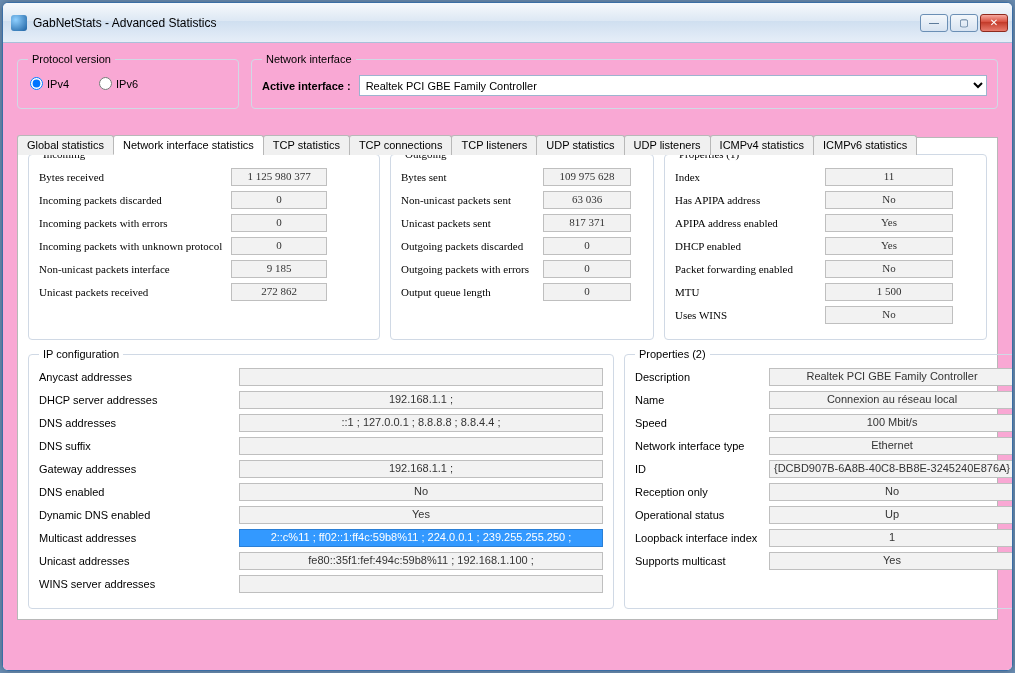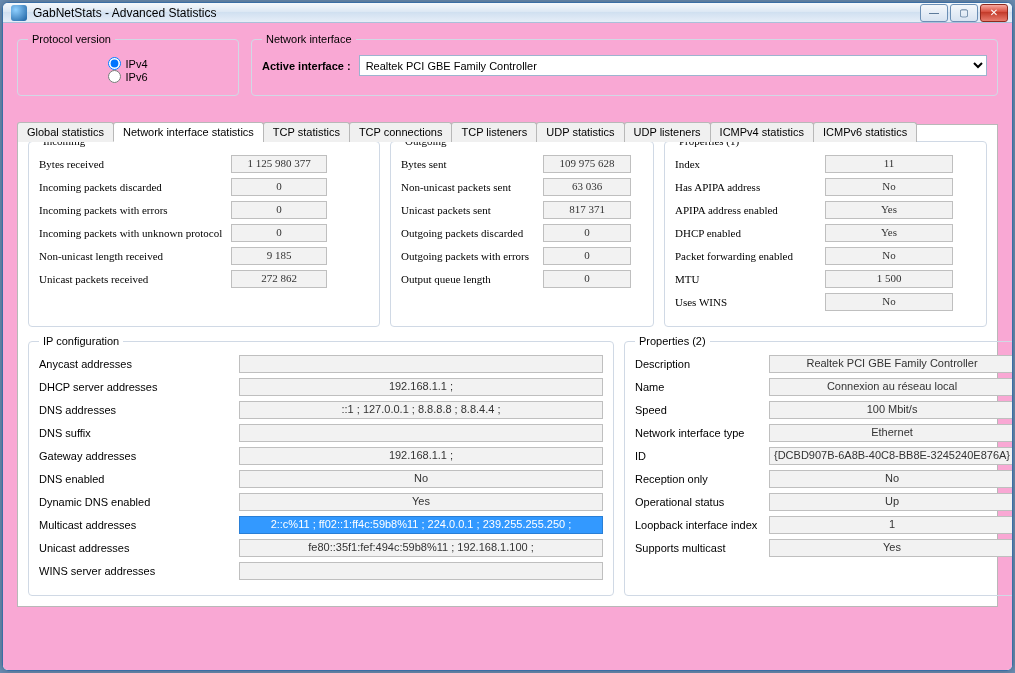"GabNetStats - Advanced Statistics" .titlebar { height: 20px -> 40px }
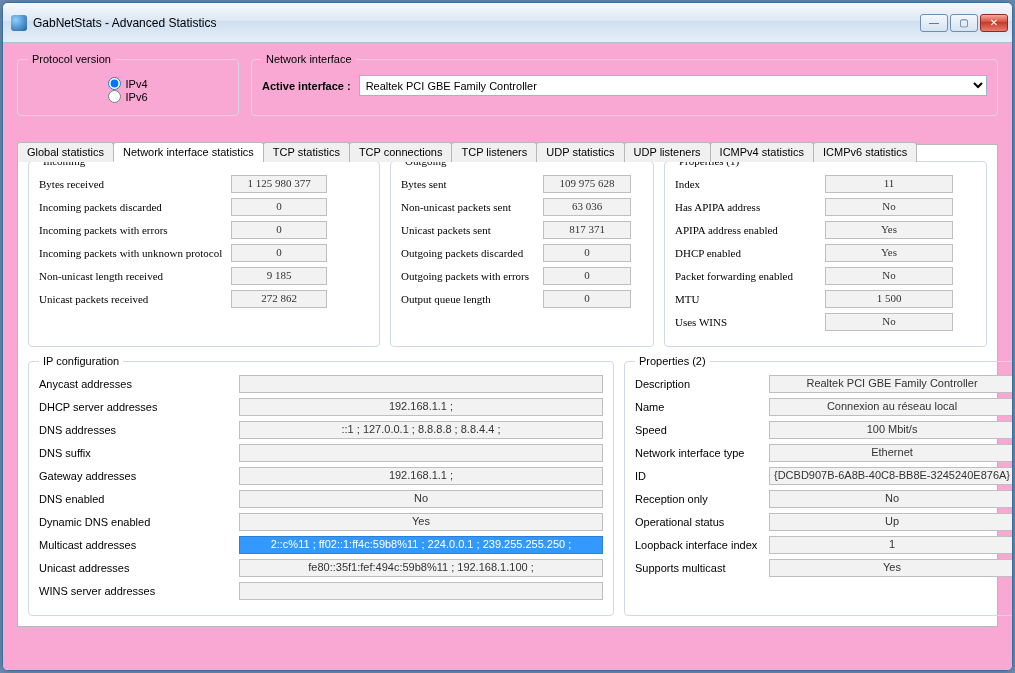"IPv4" .radio-row { flex-direction: column -> none; gap: none -> 30px }
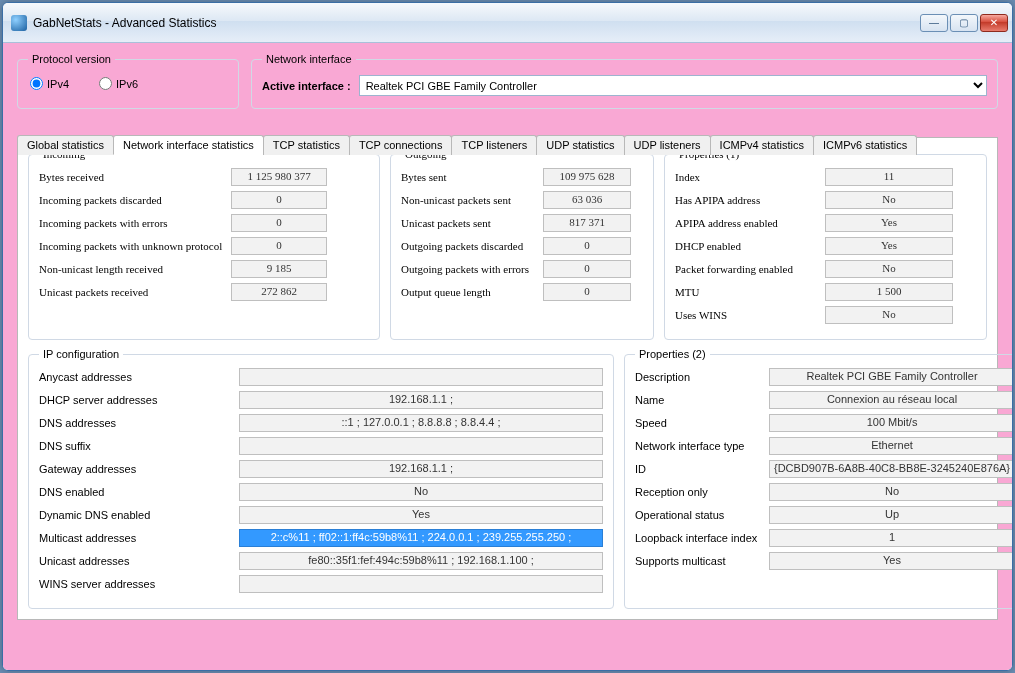"Non-unicast length received" label { text: length received -> packets interface }
